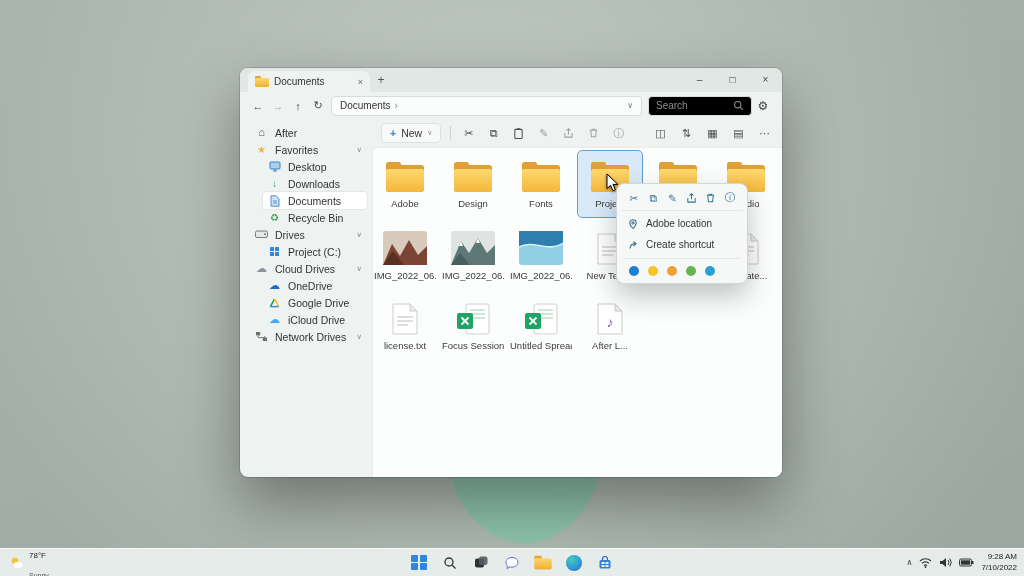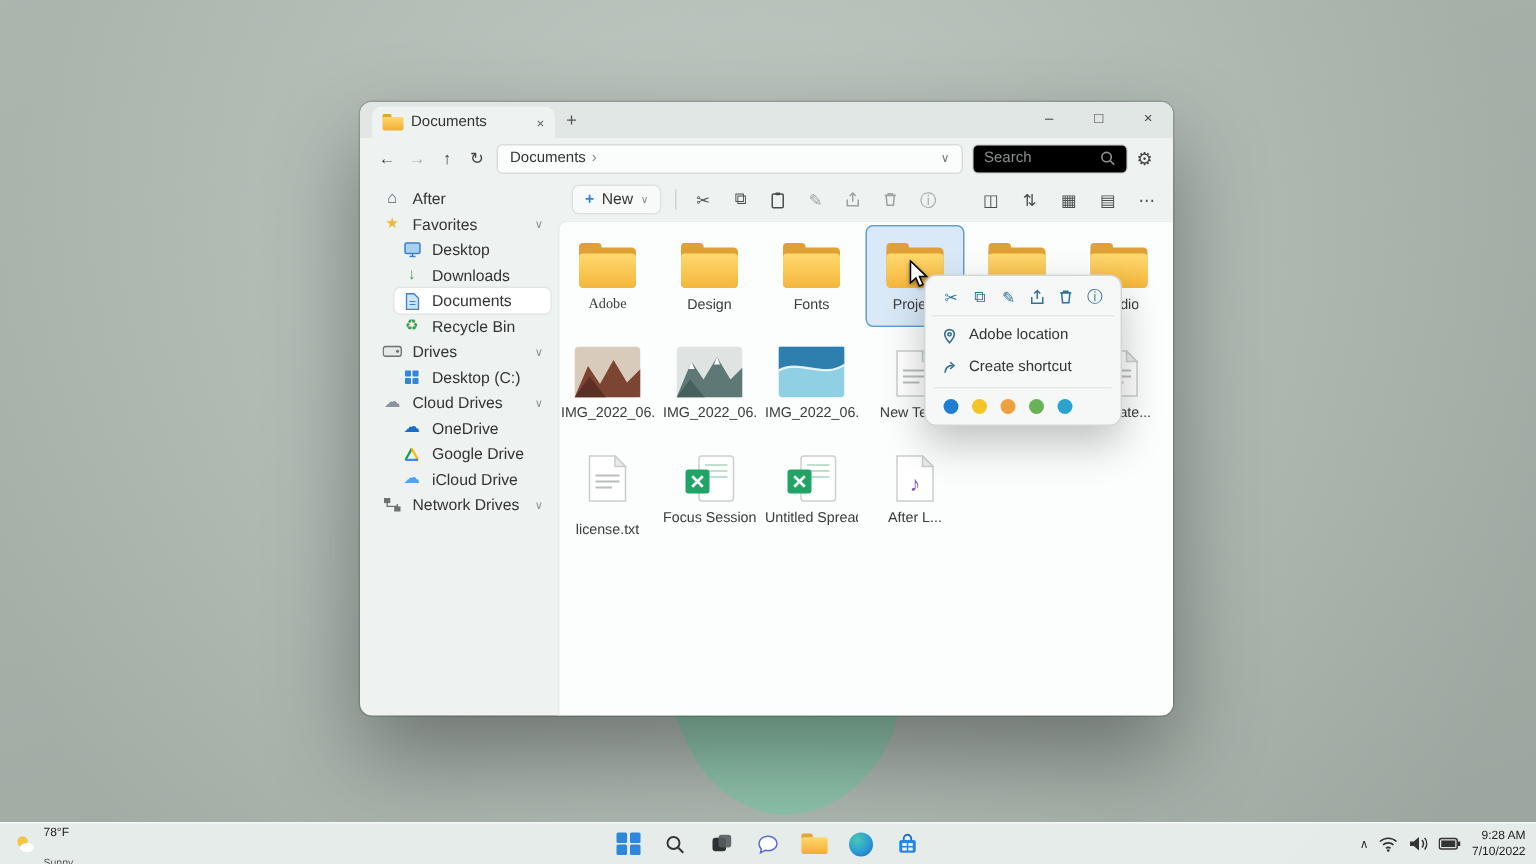"Adobe" div.cell { font-family: Liberation Serif, serif -> none }
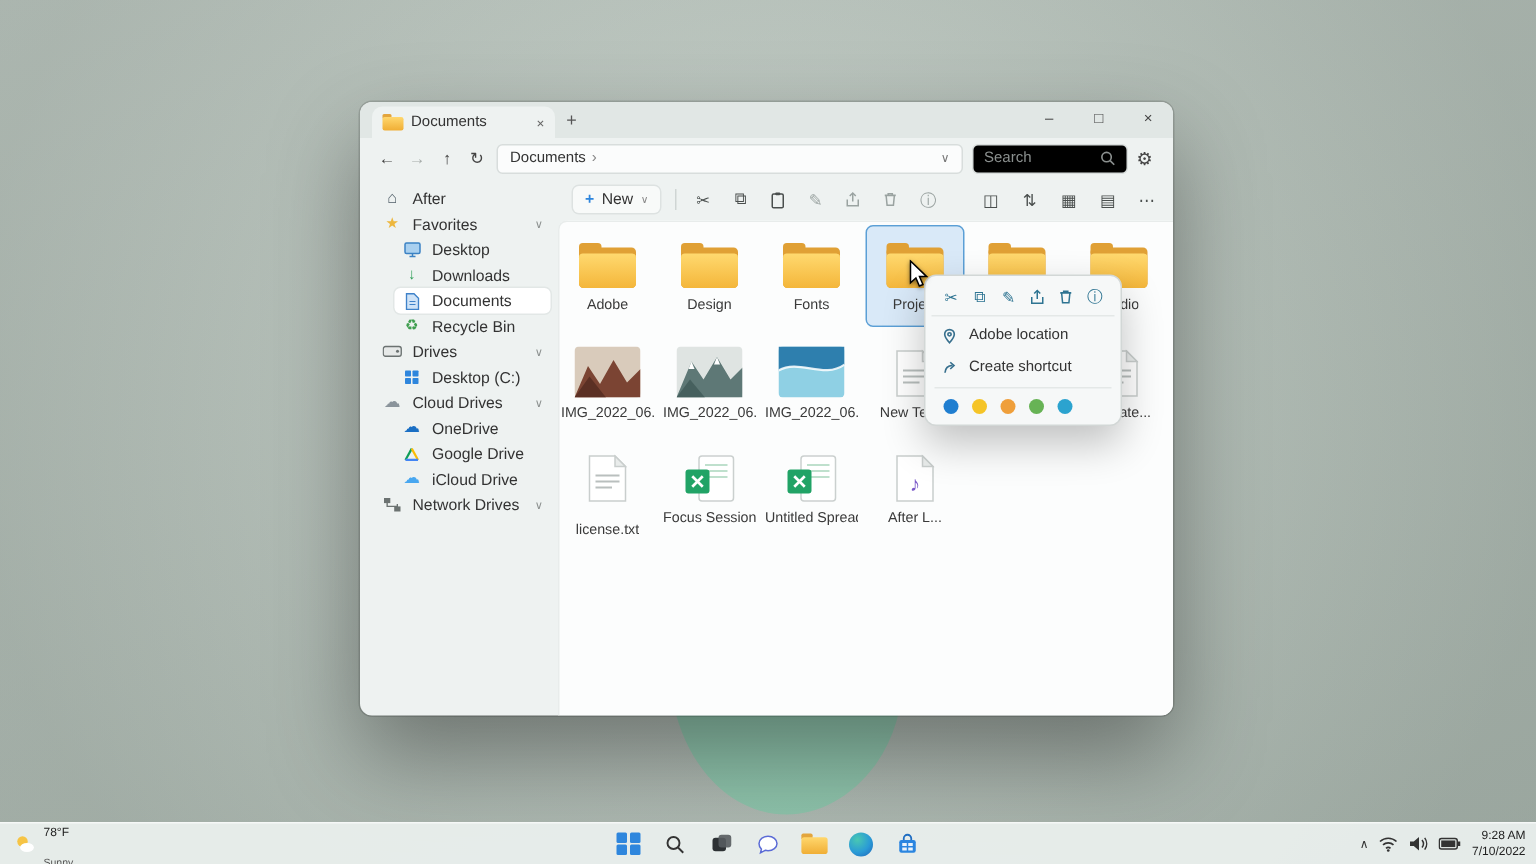"Desktop (C:)" span { text: Desktop -> Project }
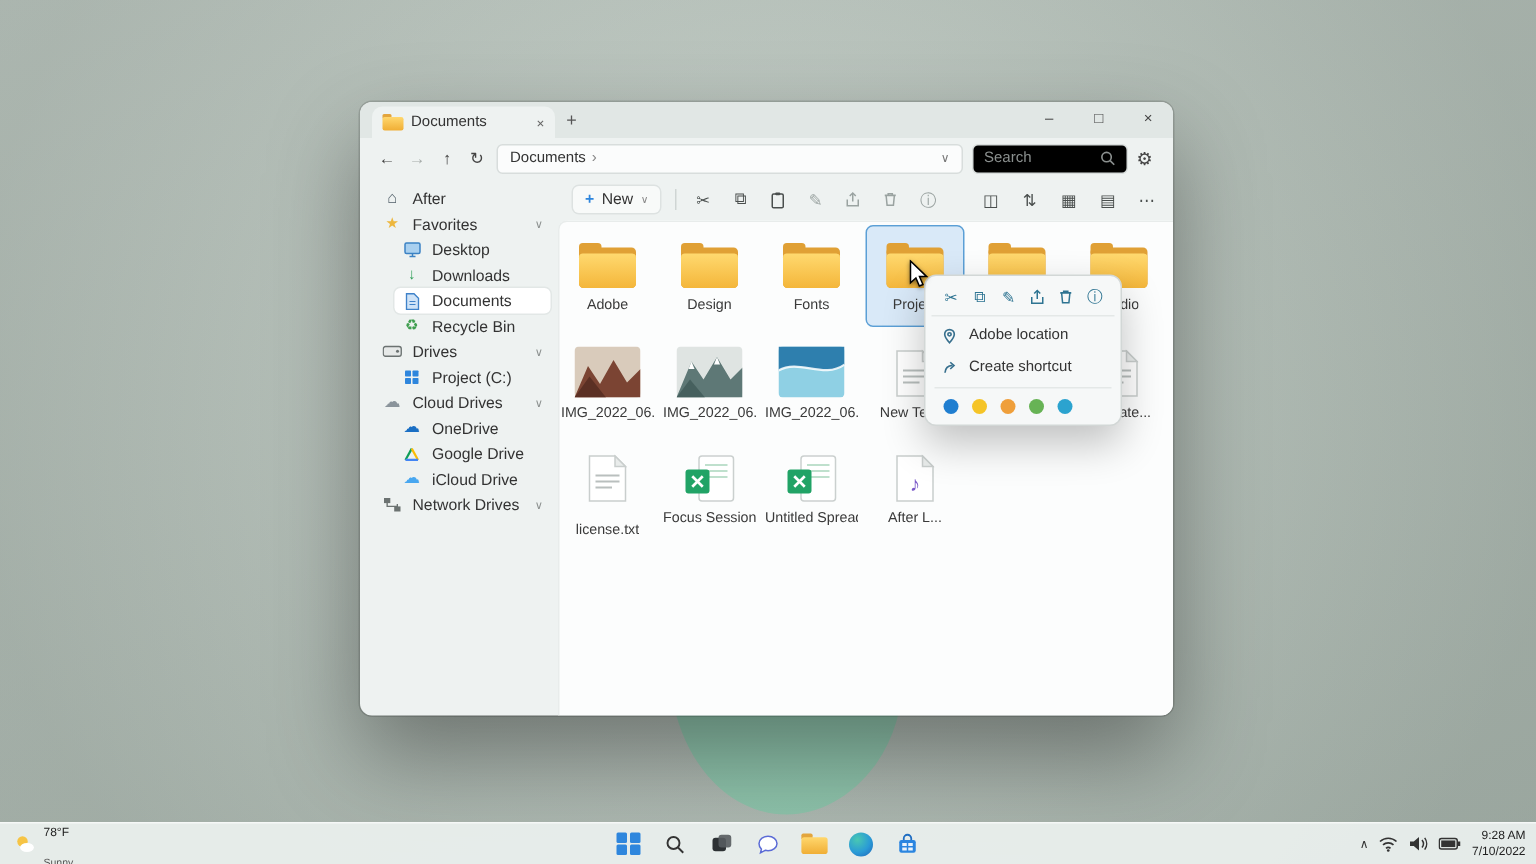"license.txt" div.cell { justify-content: space-between -> none }
